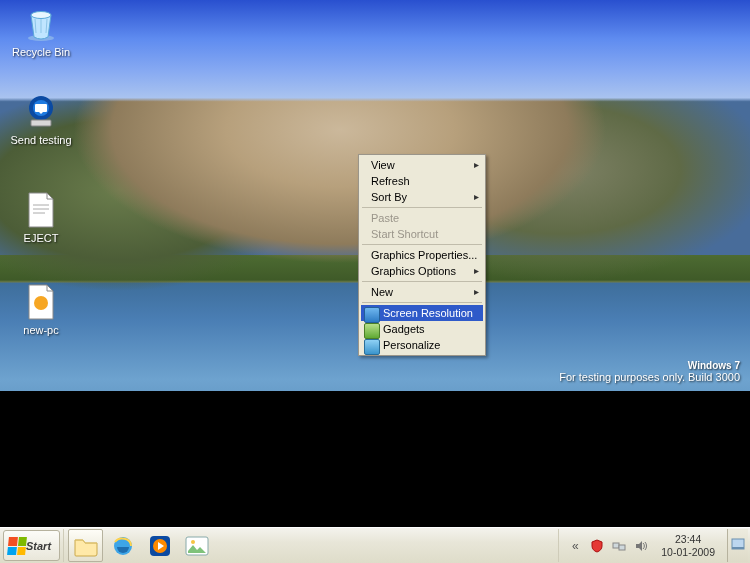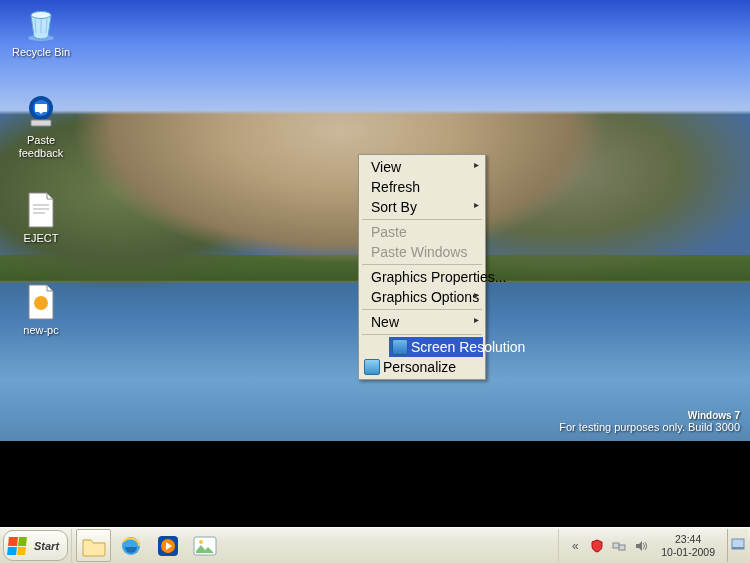"Recycle Bin" .desktop { height: 441px -> 391px }
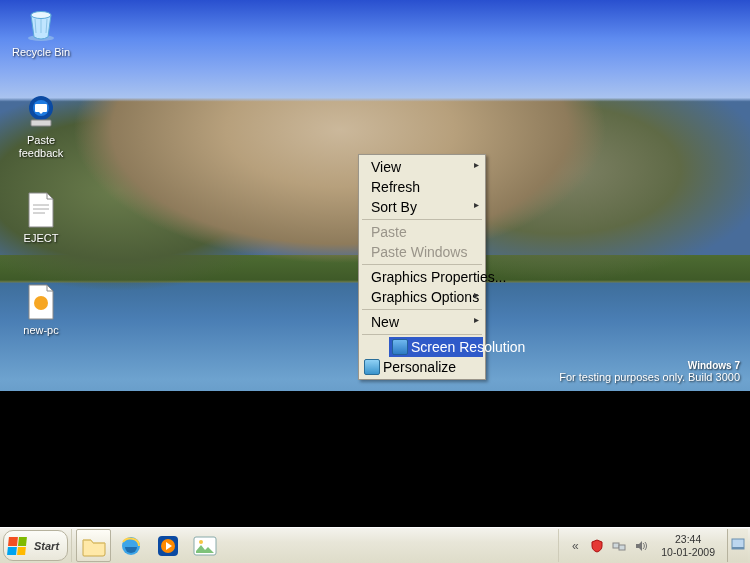"Paste feedback" div.lbl { text: Paste feedback -> Send testing }
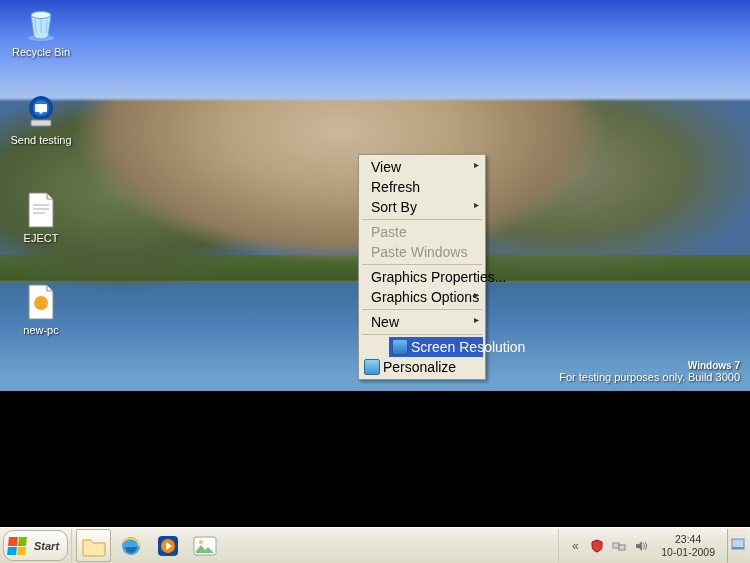"View" .ctx { font-size: 14px -> 11px }
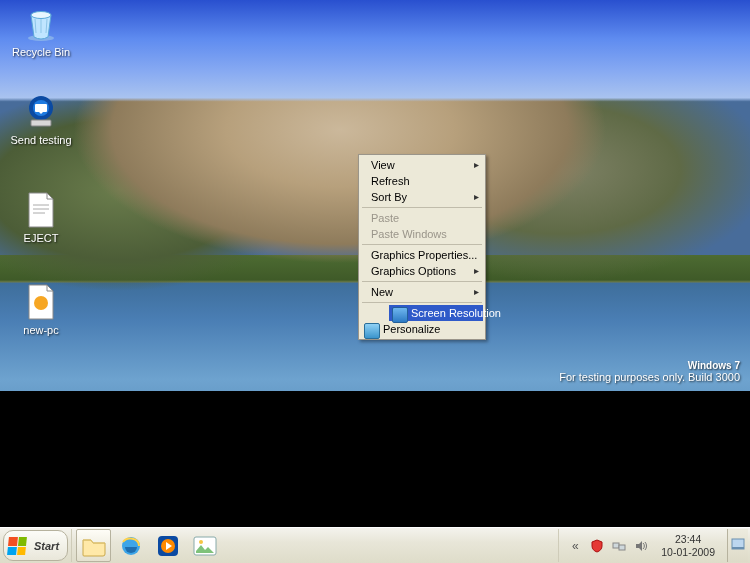"Paste Windows" span { text: Paste Windows -> Start Shortcut }
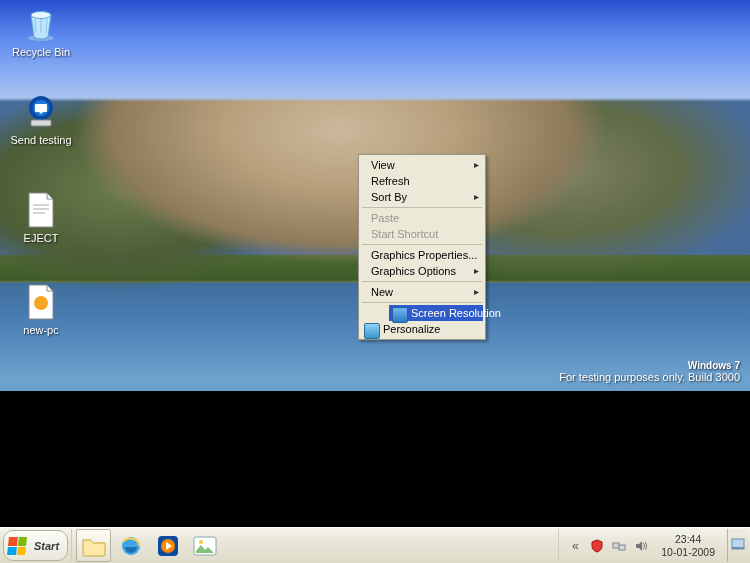"Screen Resolution" .ctx .item.sel { margin-left: 28px -> none }
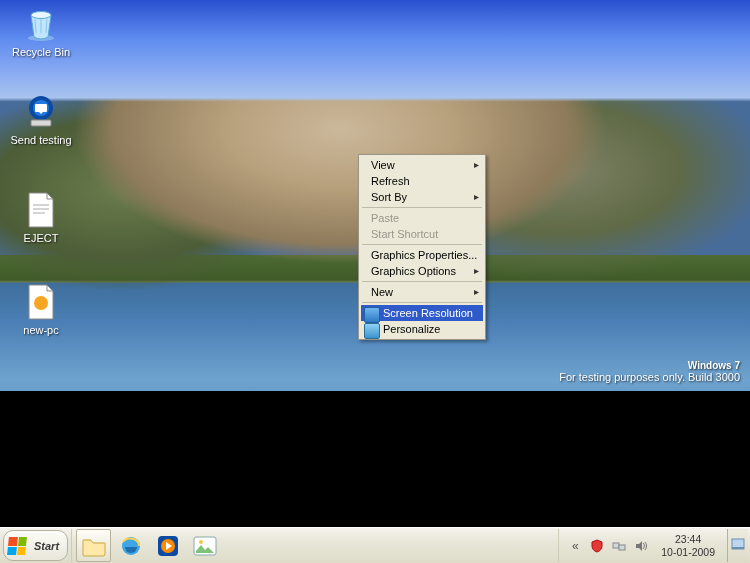"Gadgets" div.item { html: none -> <div> <span></span> <span>Gadgets</span> </div> }
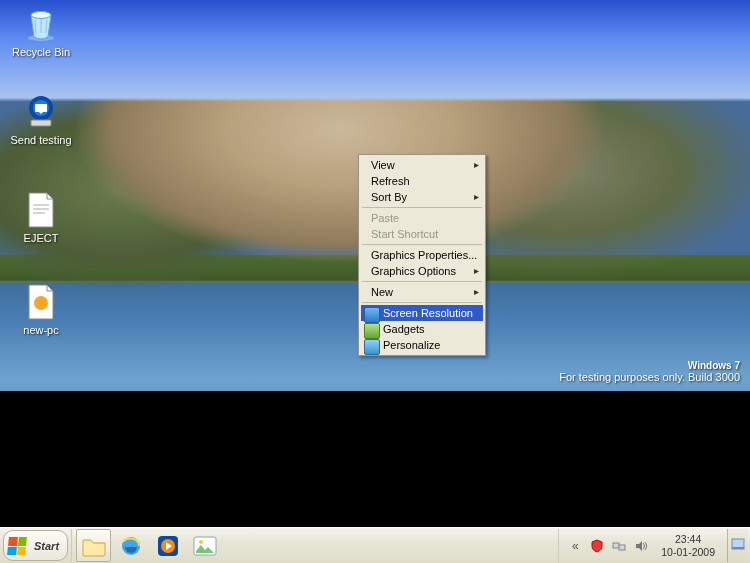"Start" .start { border-radius: 10px -> 3px; gap: 8px -> 0 }
